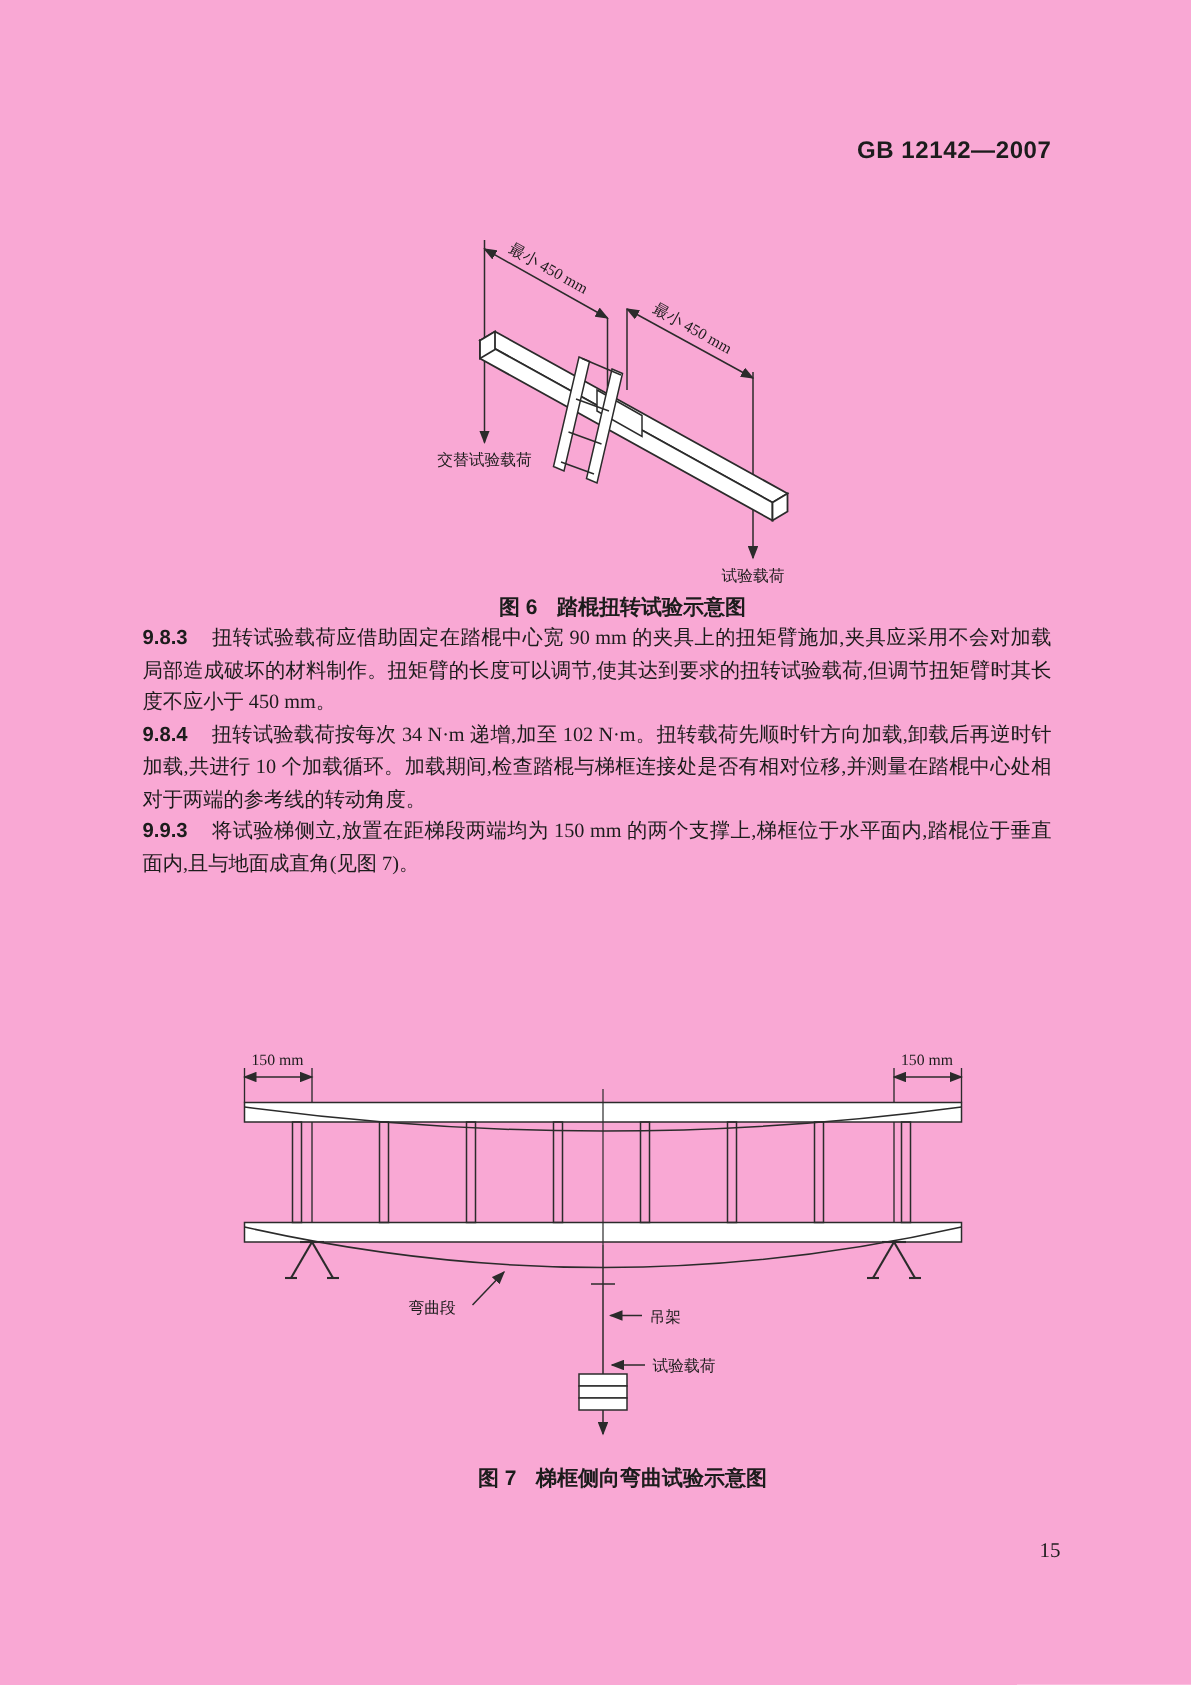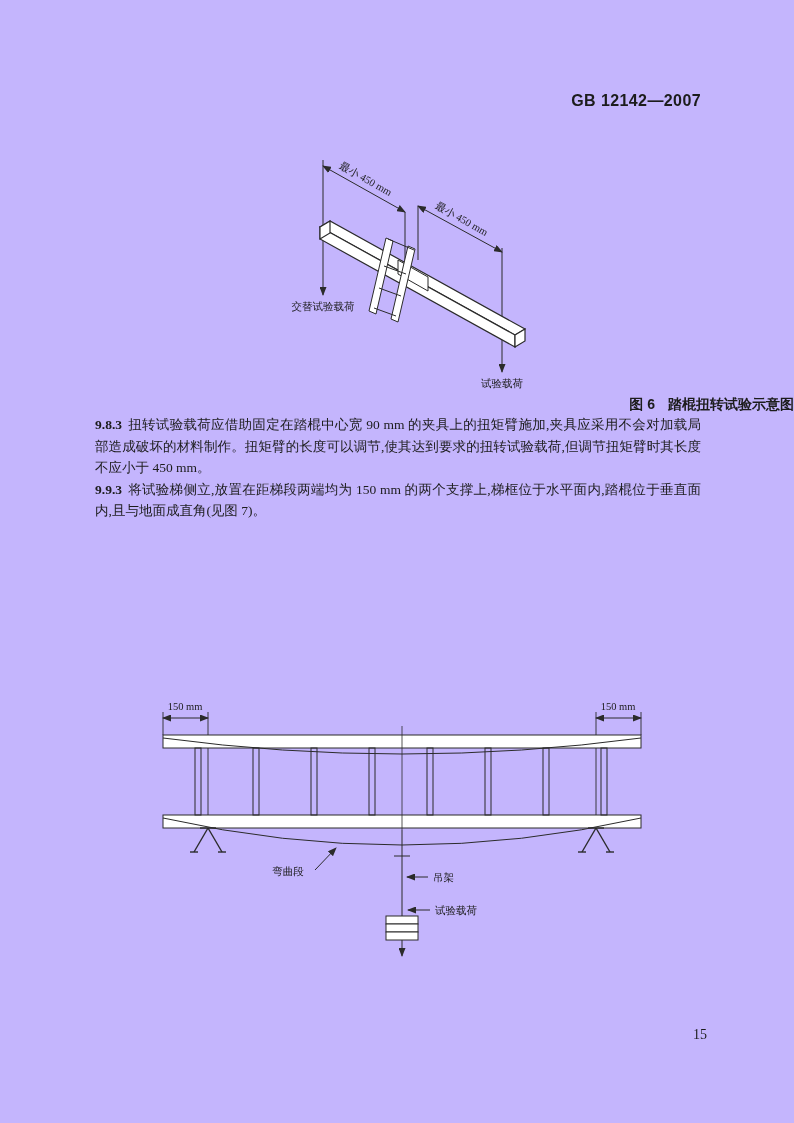"GB 12142—2007" .page { background: #c4b5fd -> #f9a8d4 }
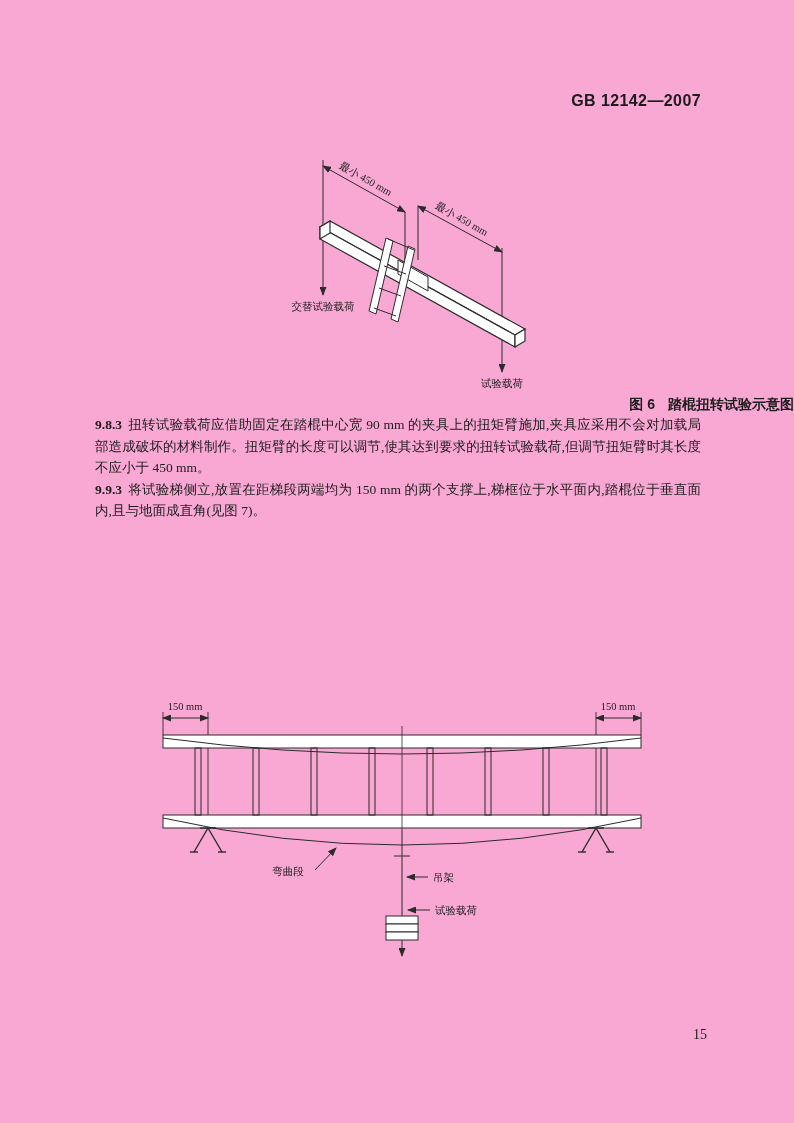"图 6 踏棍扭转试验示意图" .caption { text-align: right -> center }
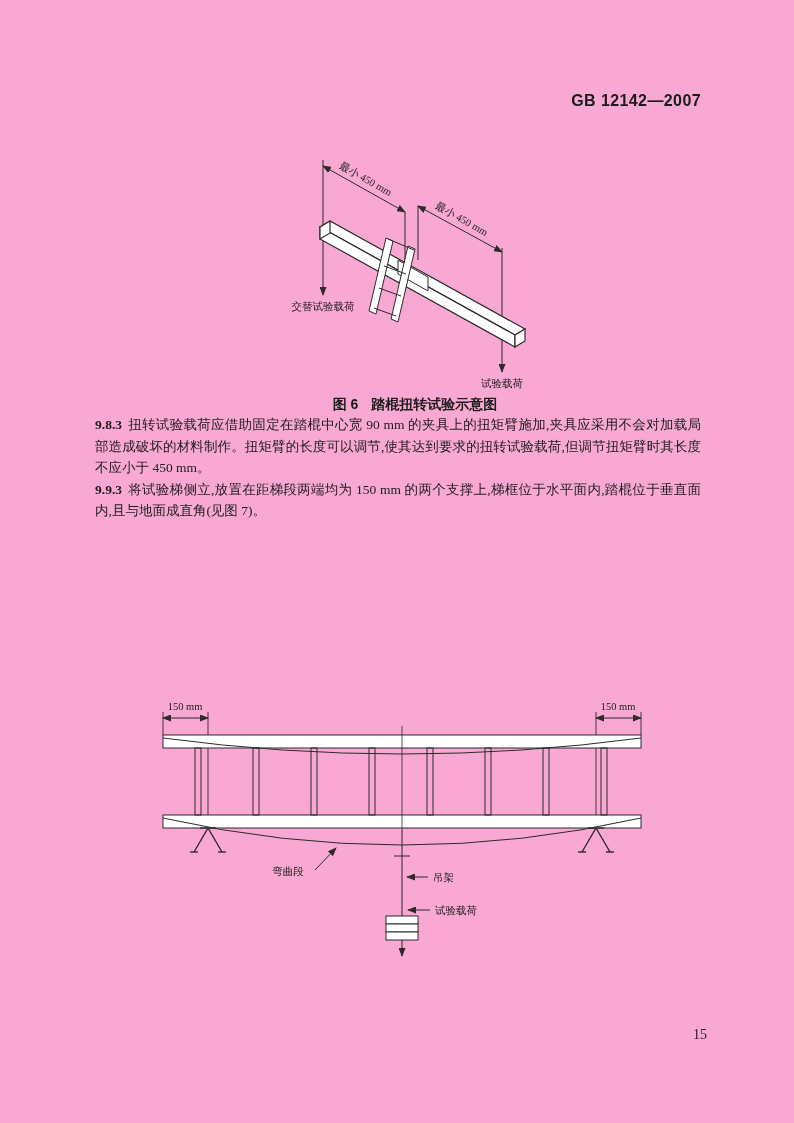"9.8.3" .clause-num { font-family: Liberation Serif, serif -> Liberation Sans, sans-serif; margin-right: 6px -> 16px }
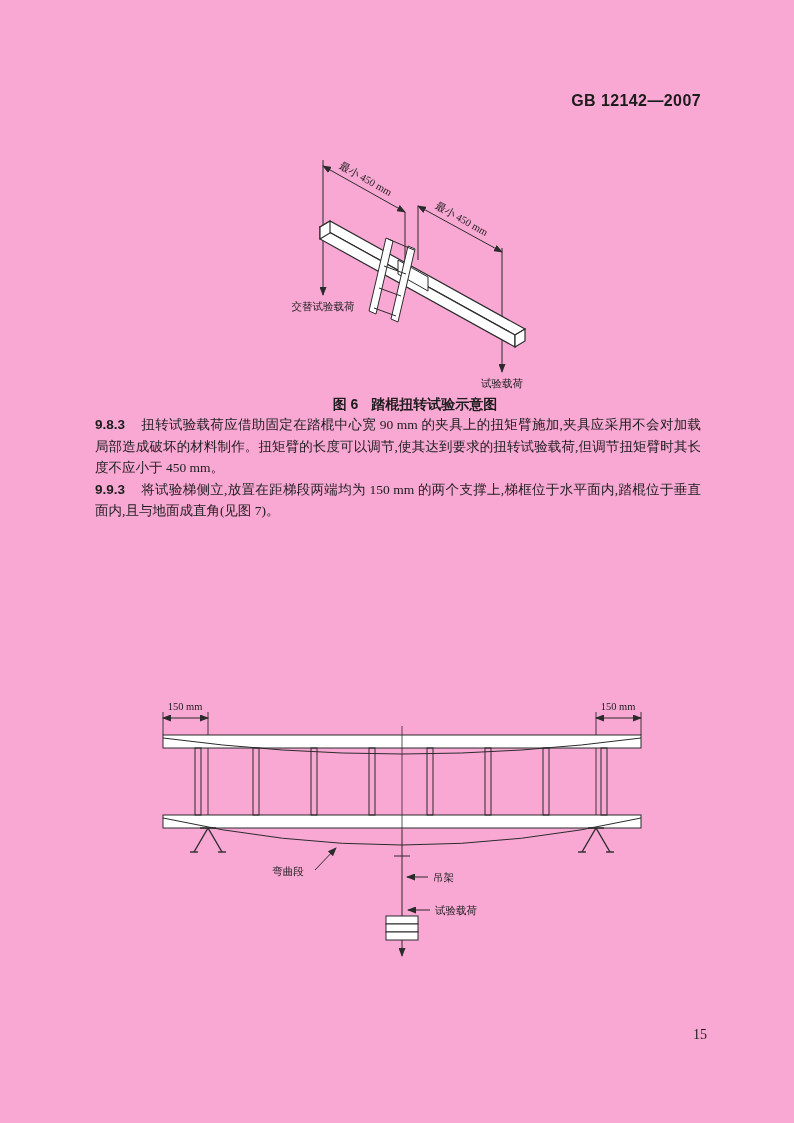"9.8.4 扭转试验载荷按每次 34 N·m 递增,加至" p.clause { html: none -> <p> <span>9.8.4</span><span>扭转试验载荷按每次 34 N·m 递增,加至 102 N·m。扭转载荷先顺时针方向加载,卸载后再逆时针加载,共进行 10 个加载循环。加载期间,检查踏棍与梯框连接处是否有相对位移,并测量在踏棍中心处相对于两端的参考线的转动角度。</span> </p> }
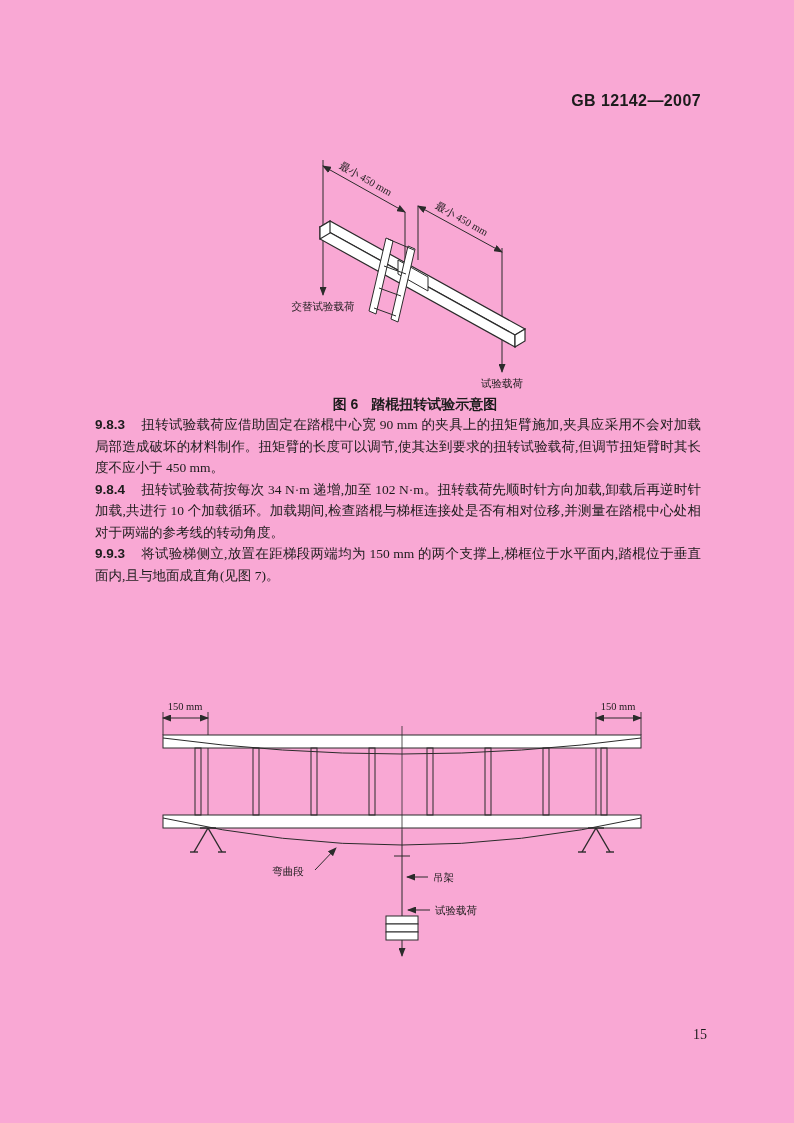"图 7 梯框侧向弯曲试验示意图" div.caption { html: none -> <div> <span>图 7</span><span>梯框侧向弯曲试验示意图</span> </div> }
